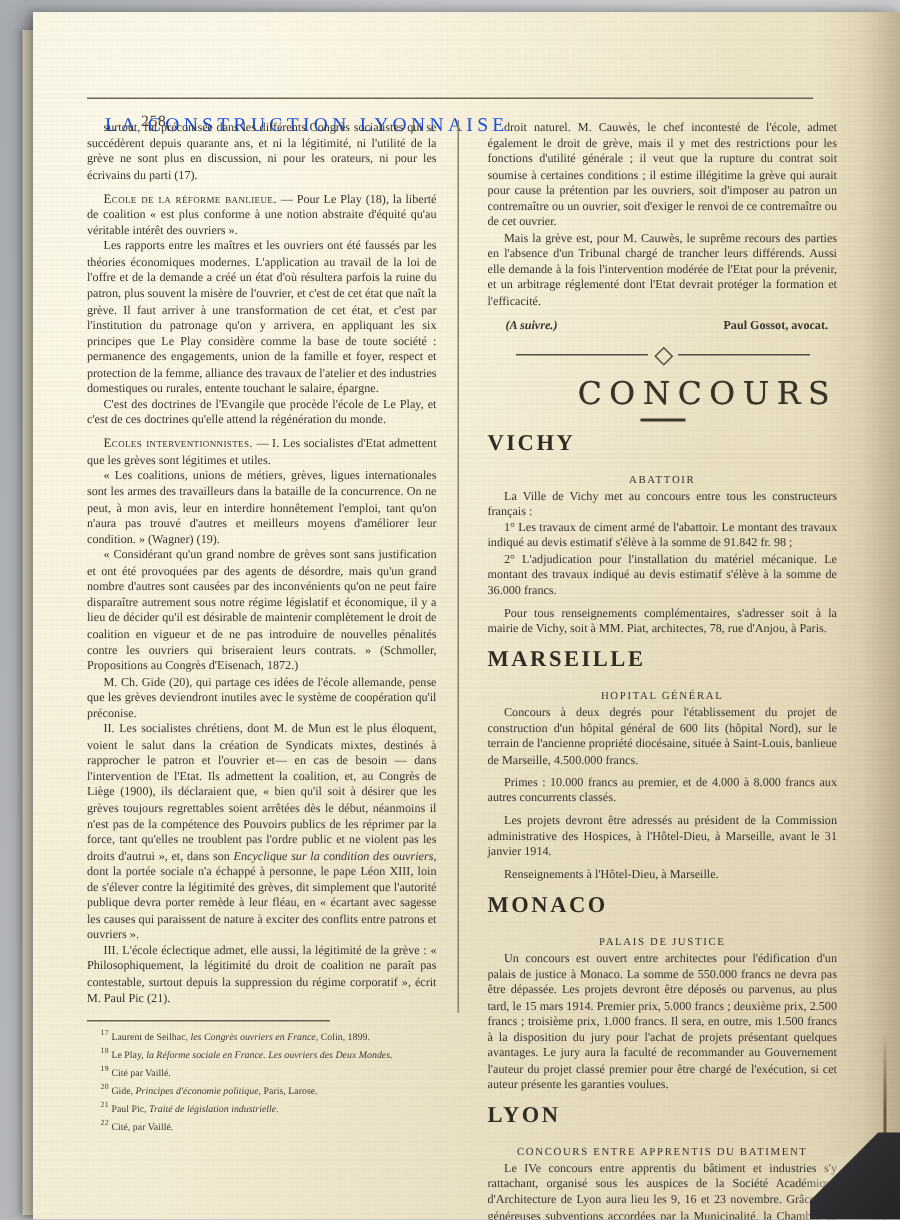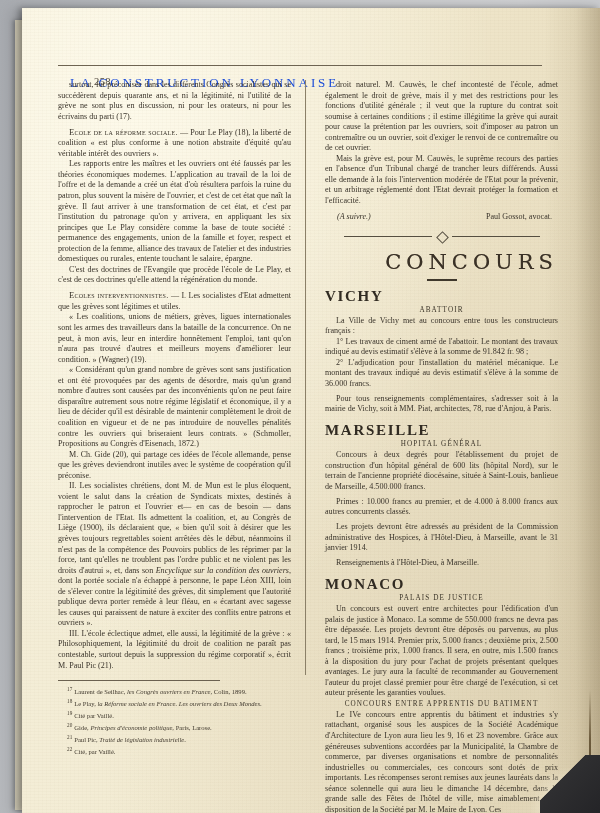"Ecole de la réforme sociale." span.smallcaps { text: sociale -> banlieue }
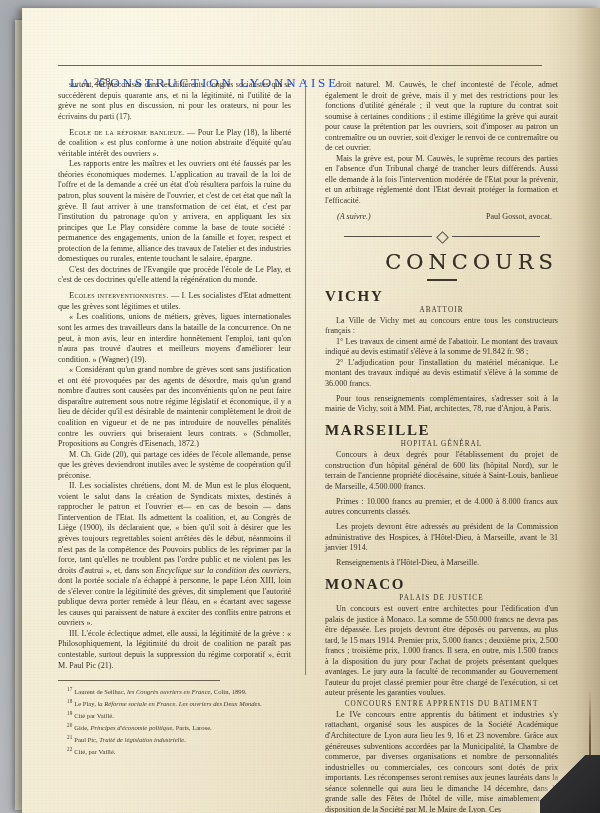"(A suivre.)" #sig-row { font-weight: none -> bold }
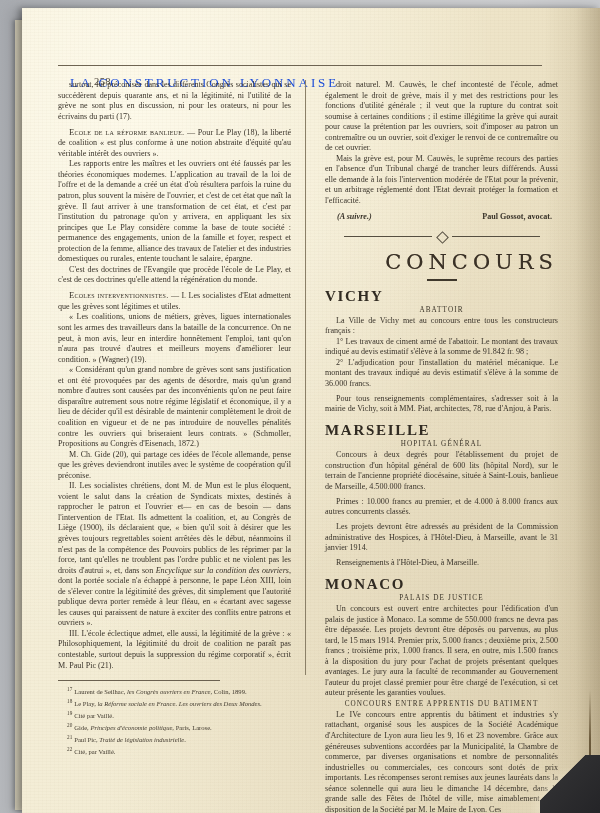"ABATTOIR" .subject { margin-top: 1px -> 11px }
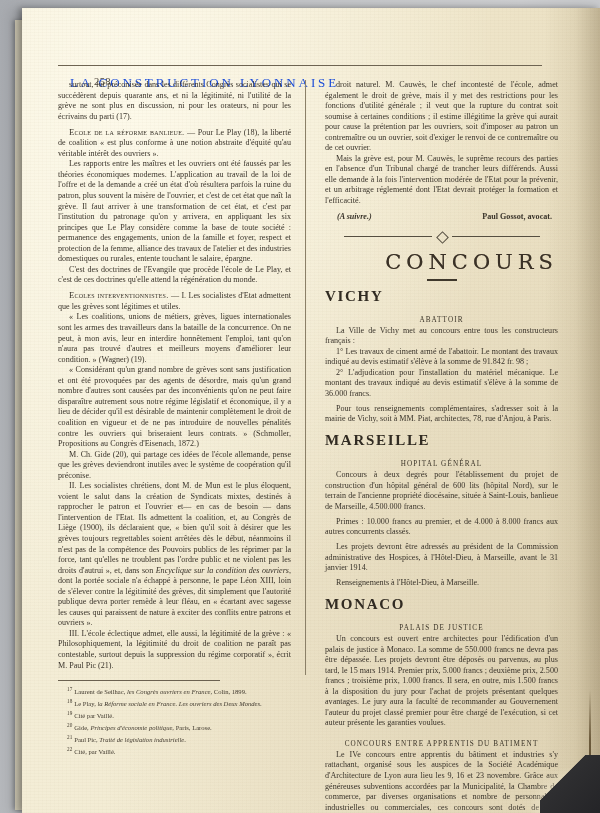"LYON" div.city { html: none -> <div>LYON</div> }
